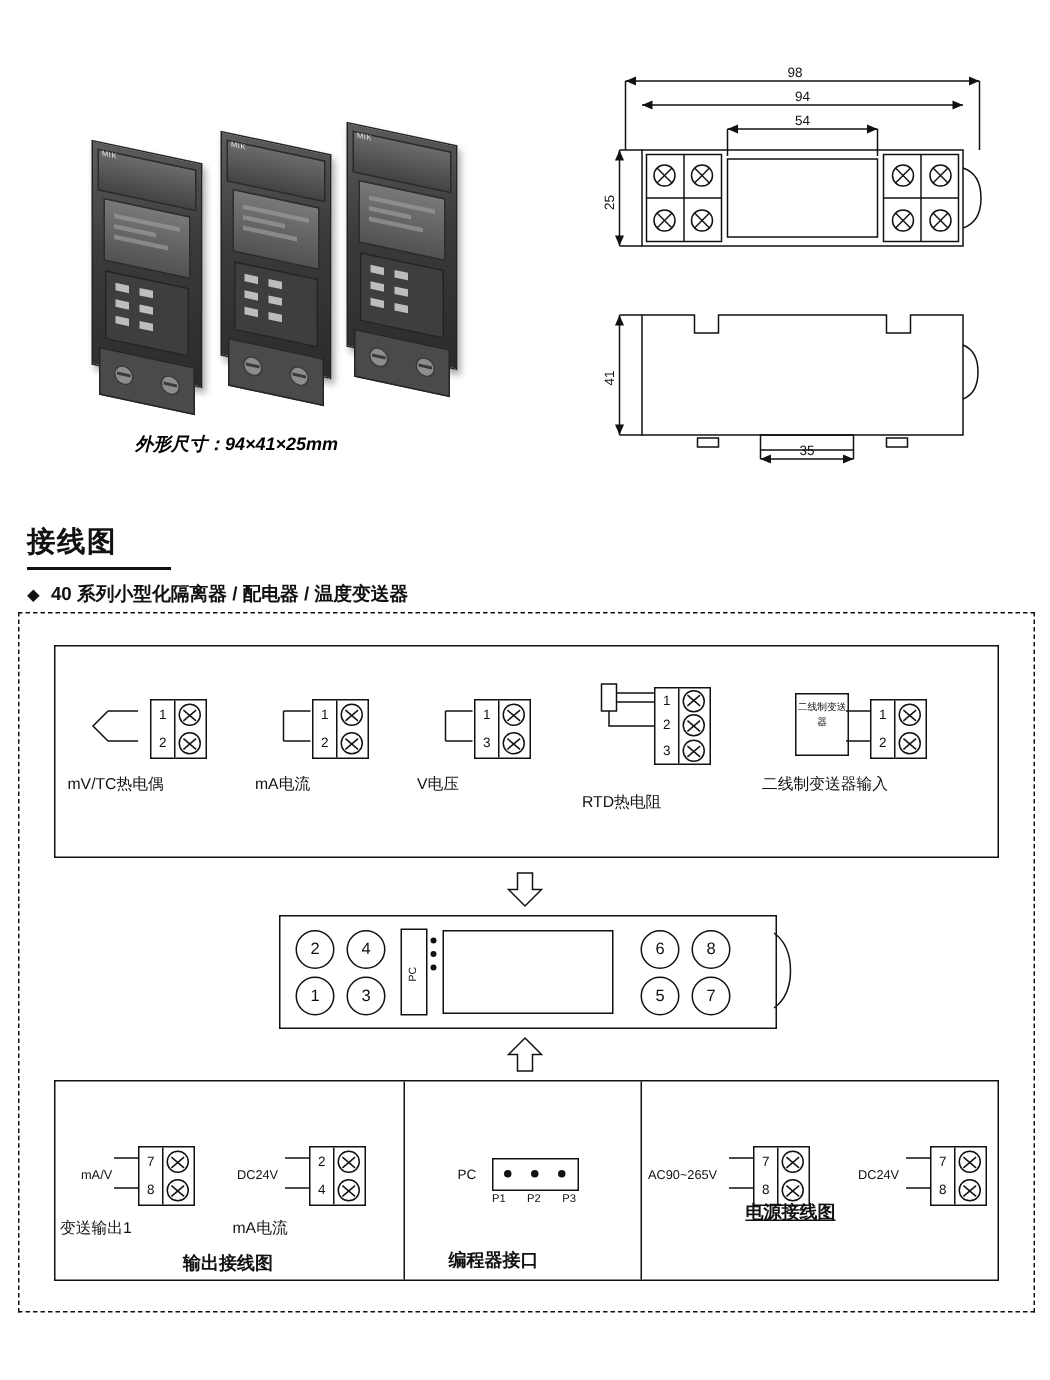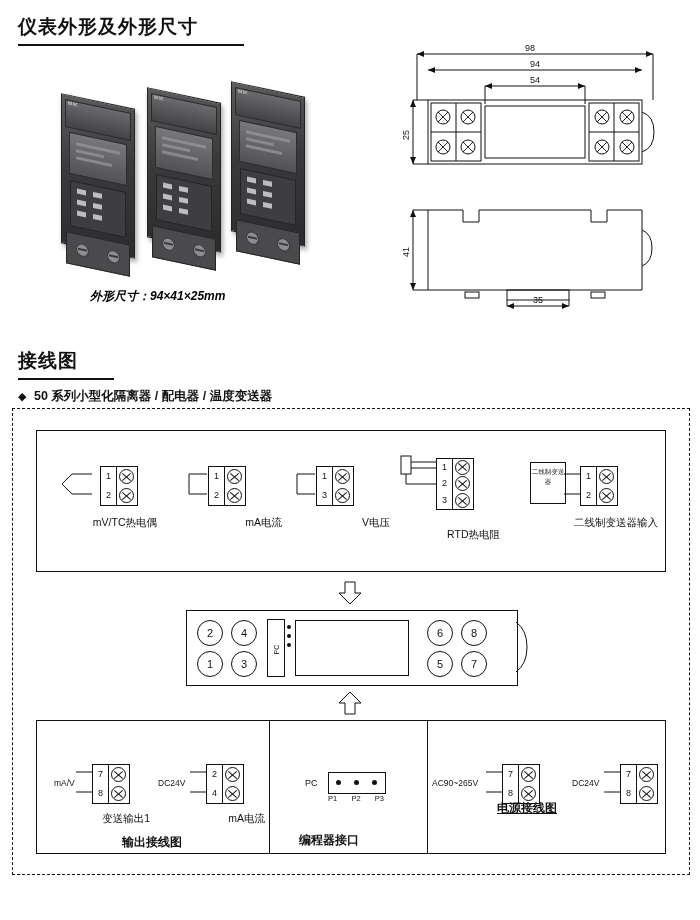"仪表外形及外形尺寸" div.h1 { html: <div>仪表外形及外形尺寸</div> -> none }
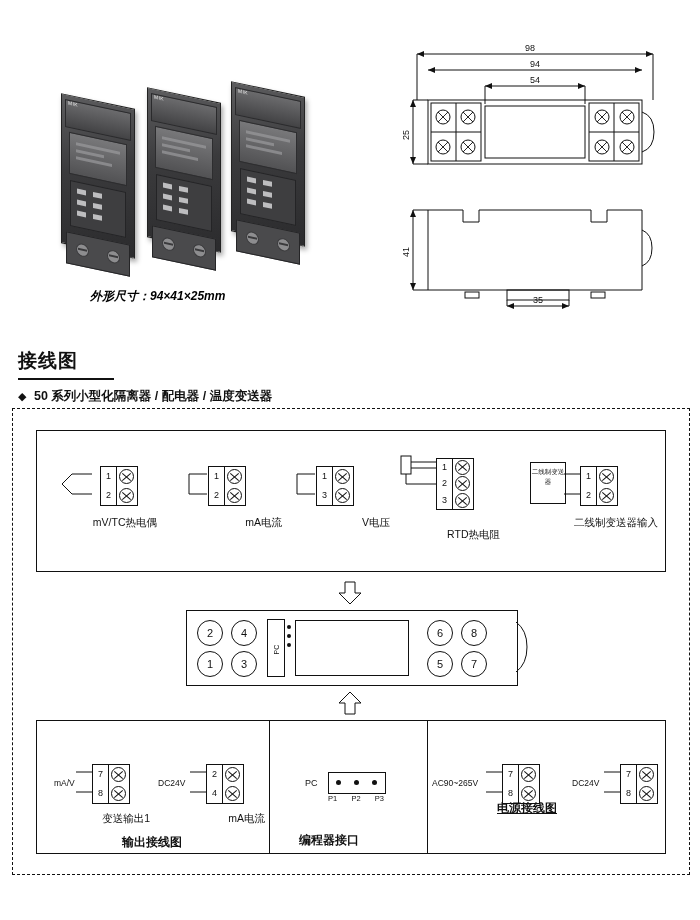"50 系列小型化隔离器 / 配电器 /" span { text: 50 -> 40 }
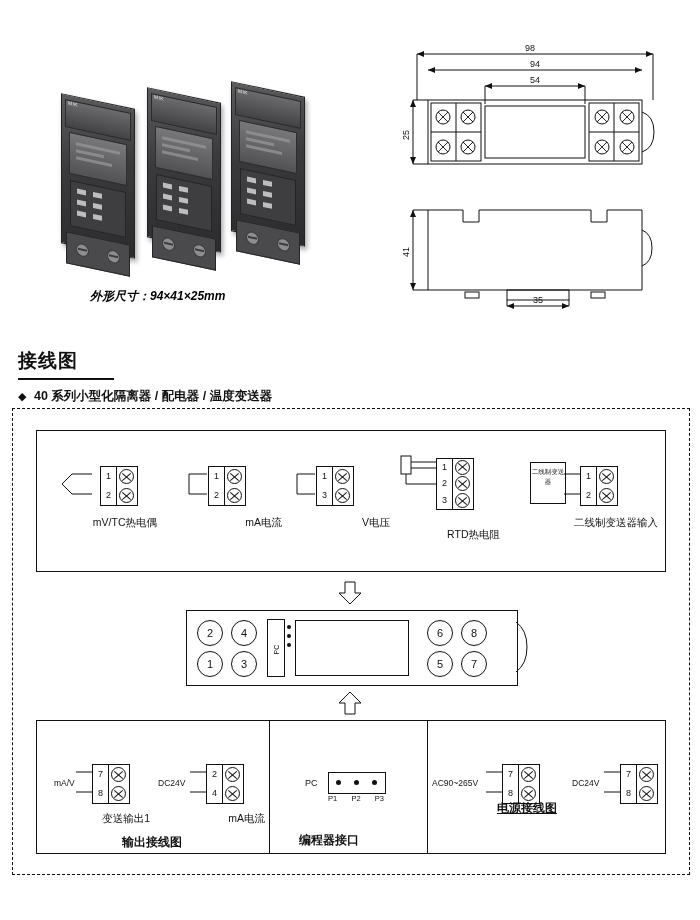"mV/TC热电偶" .cn-label { text-align: right -> left }
